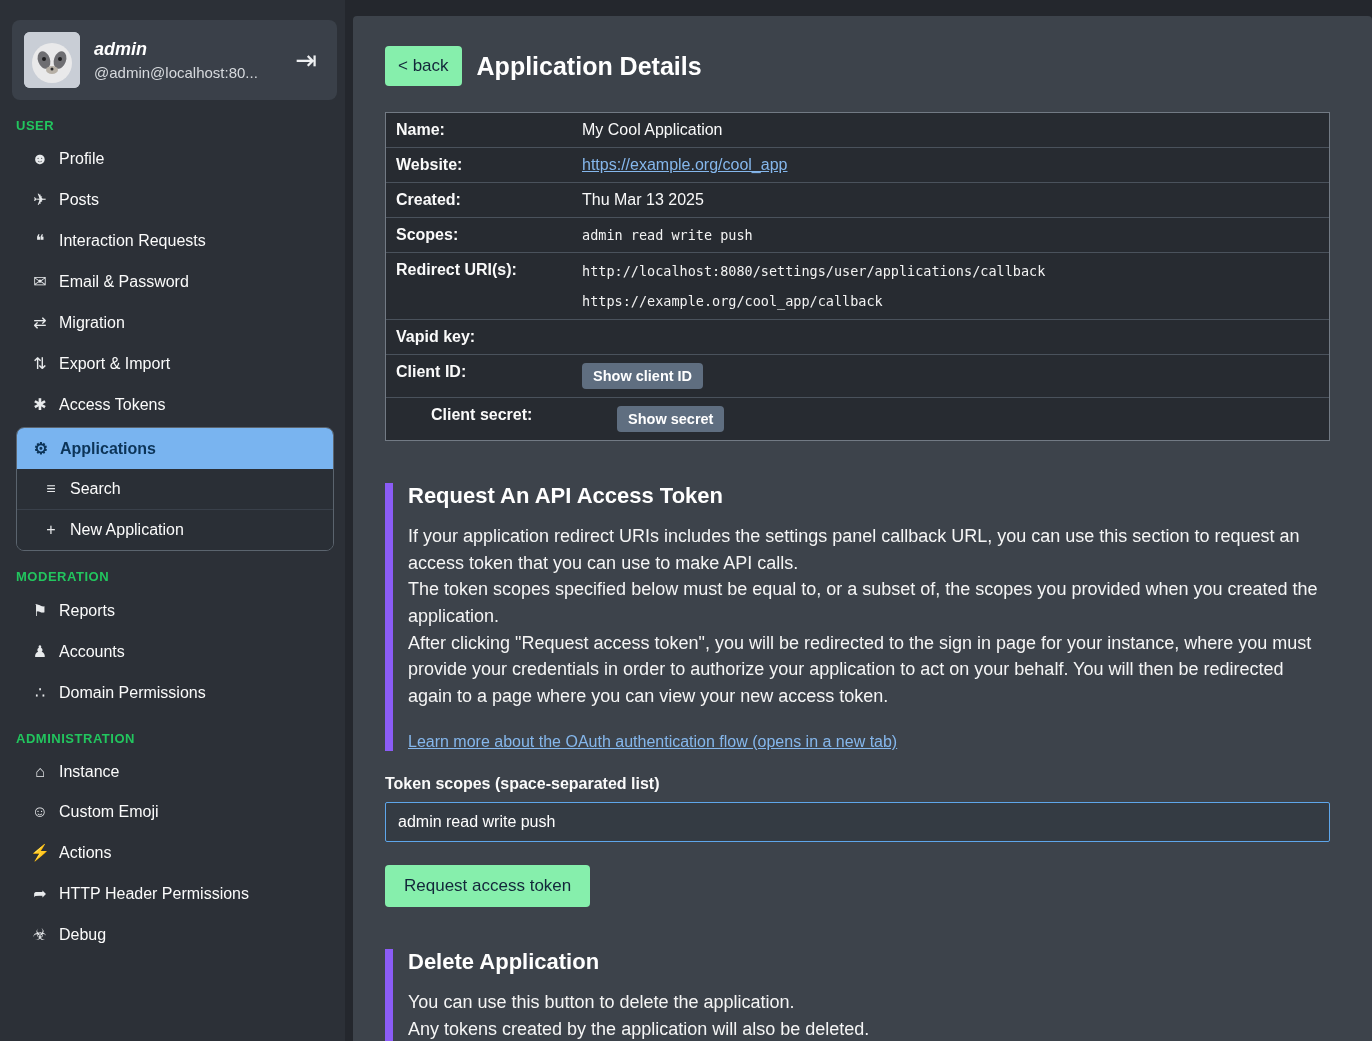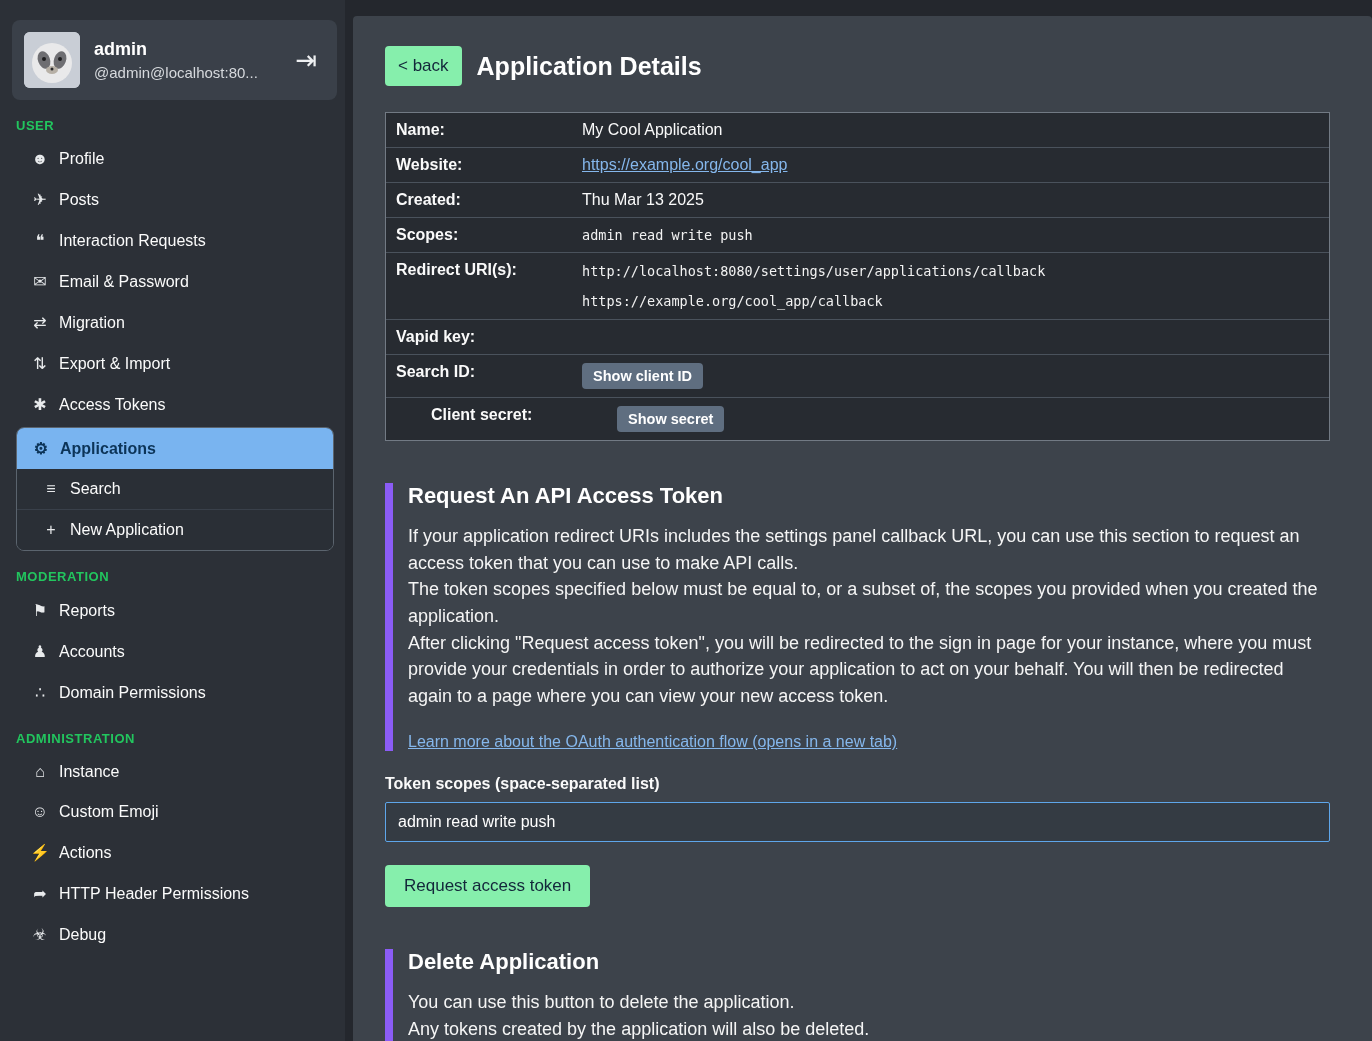"admin" .user-name { font-style: none -> italic }
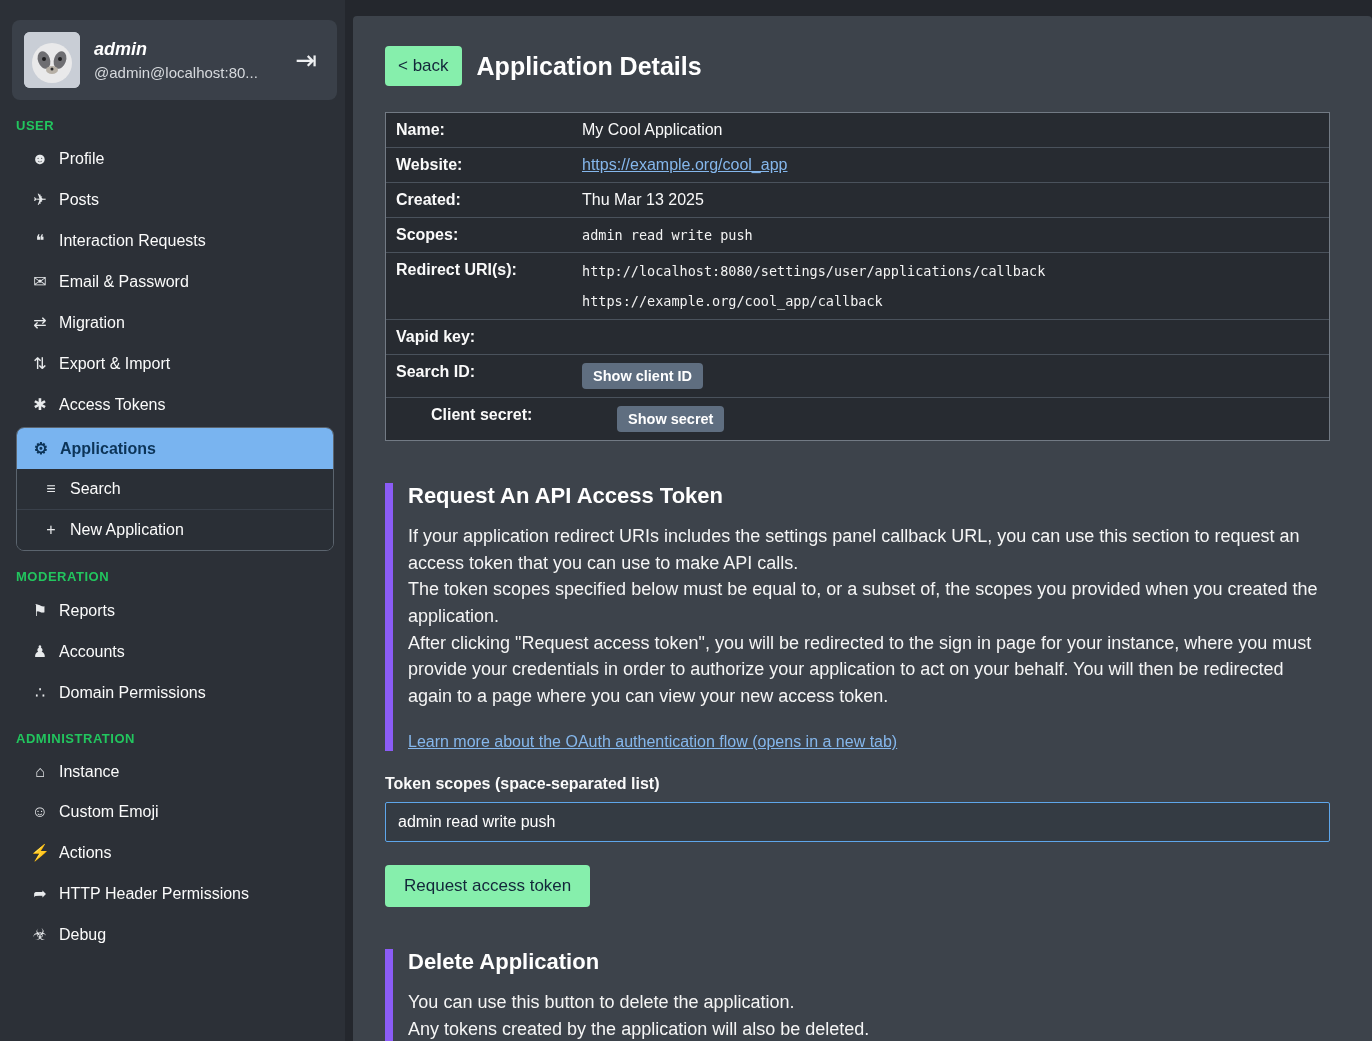"Search ID:" div.dlabel { text: Search -> Client }
